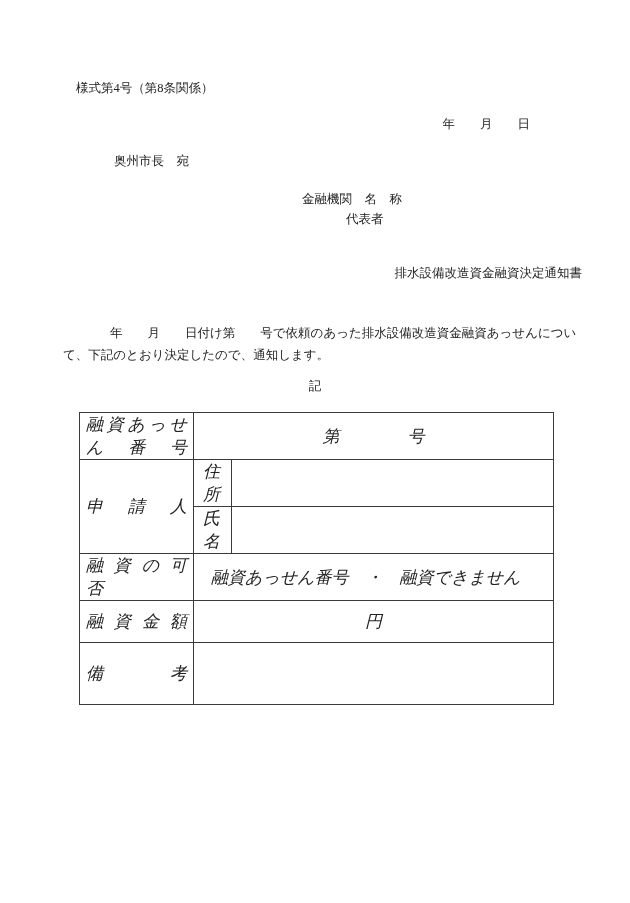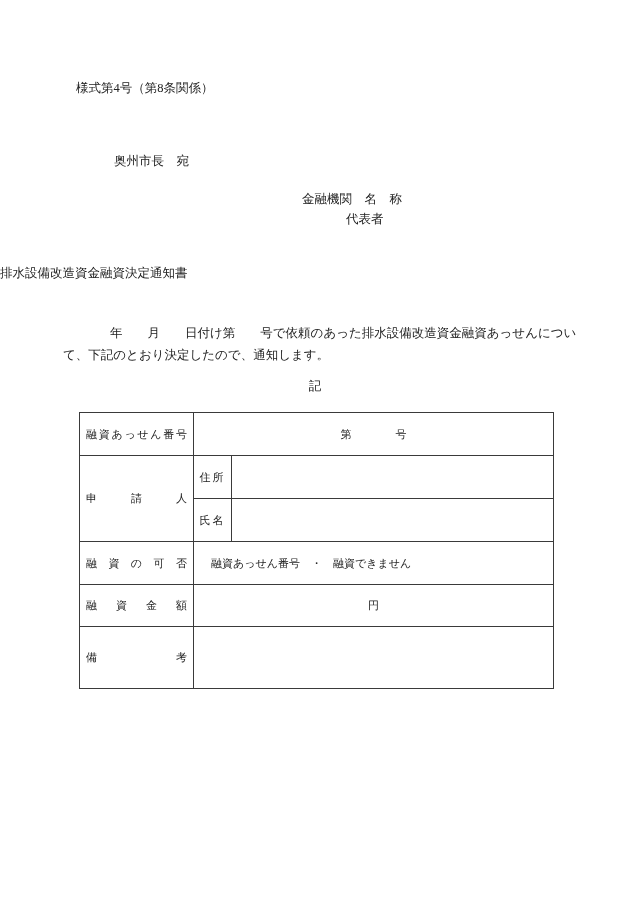"年 月 日" div.abs { html: none -> <div>年 月 日</div> }
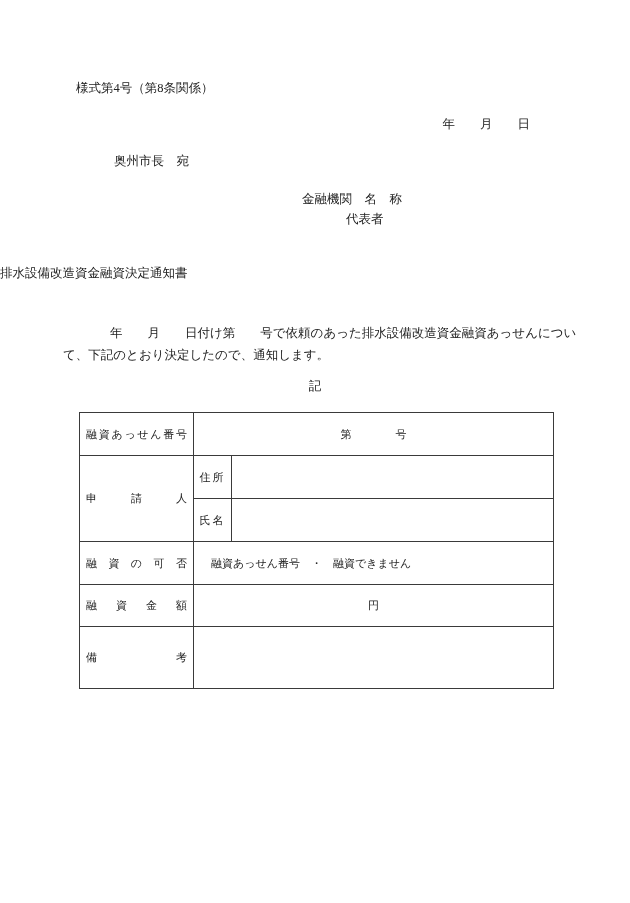"排水設備改造資金融資決定通知書" .doc-title { text-align: left -> right }
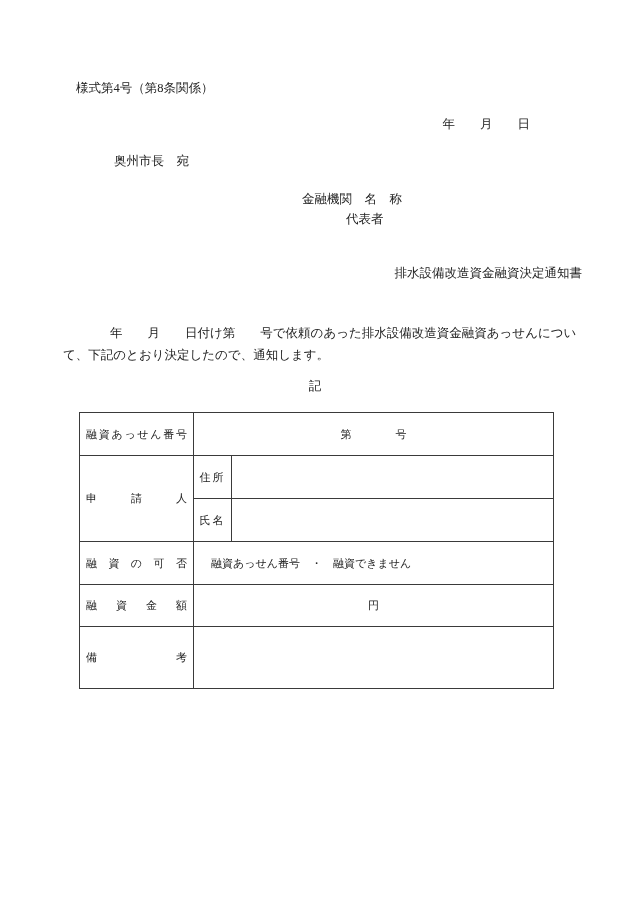"融資あっせん番号" table.loan-table { font-size: 11px -> 17px; font-style: none -> italic }
